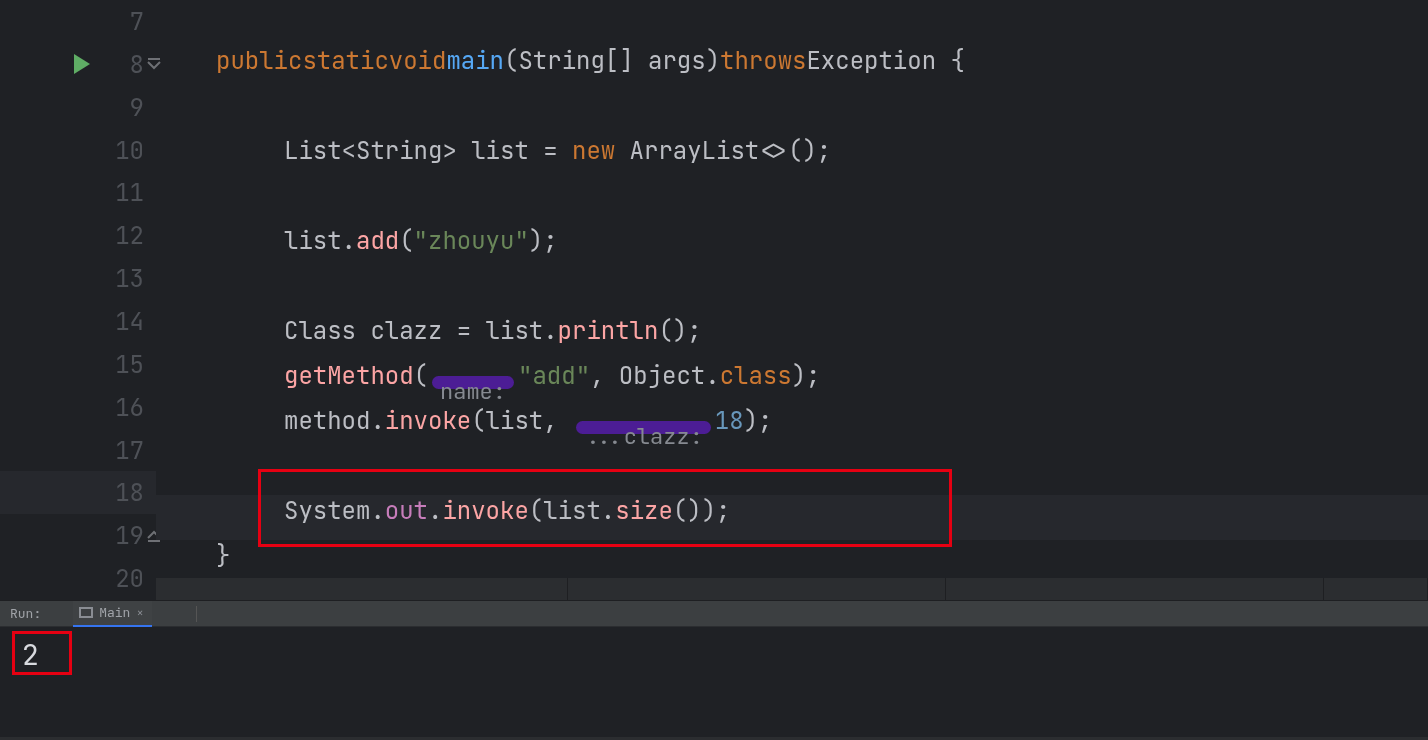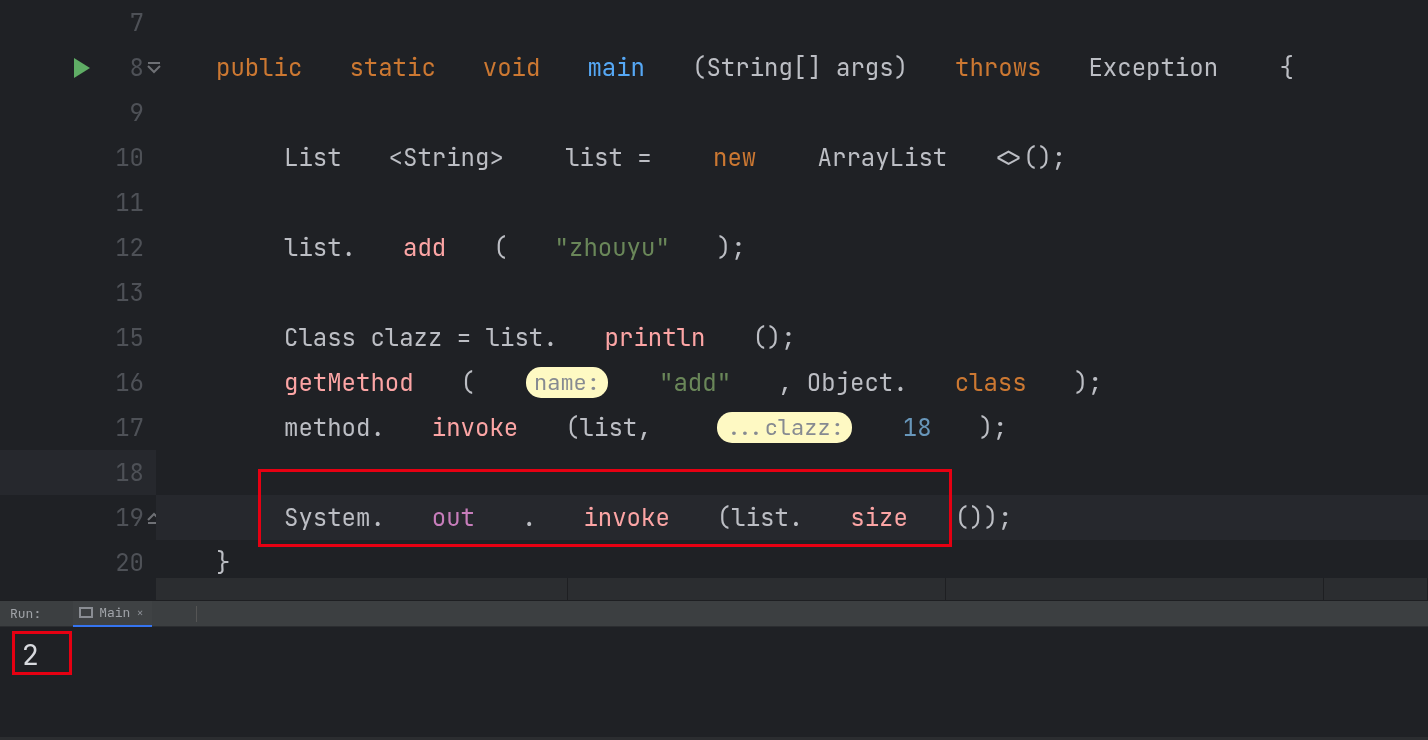"public" .code-row { align-items: center -> none; gap: 47px -> none }
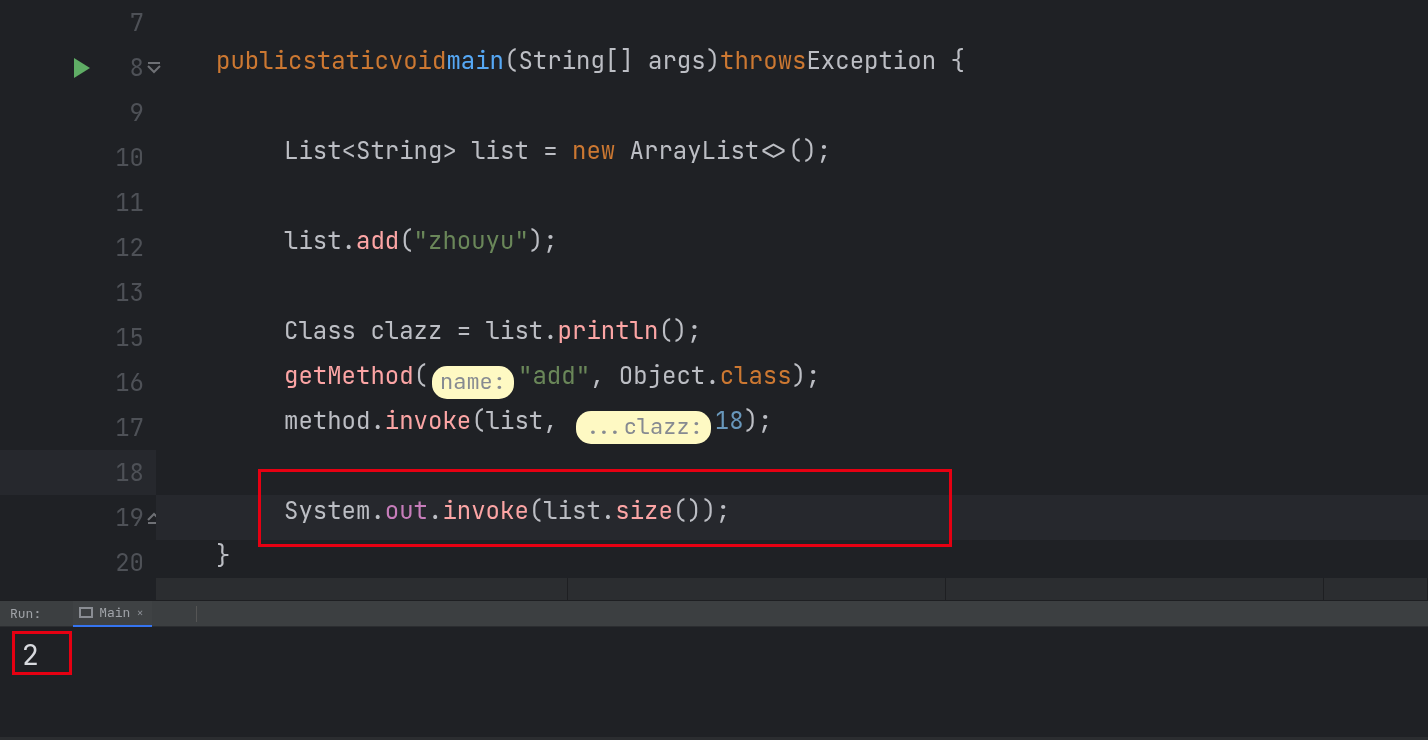"14" div.gutter-row { html: none -> <div> <span>14</span> </div> }
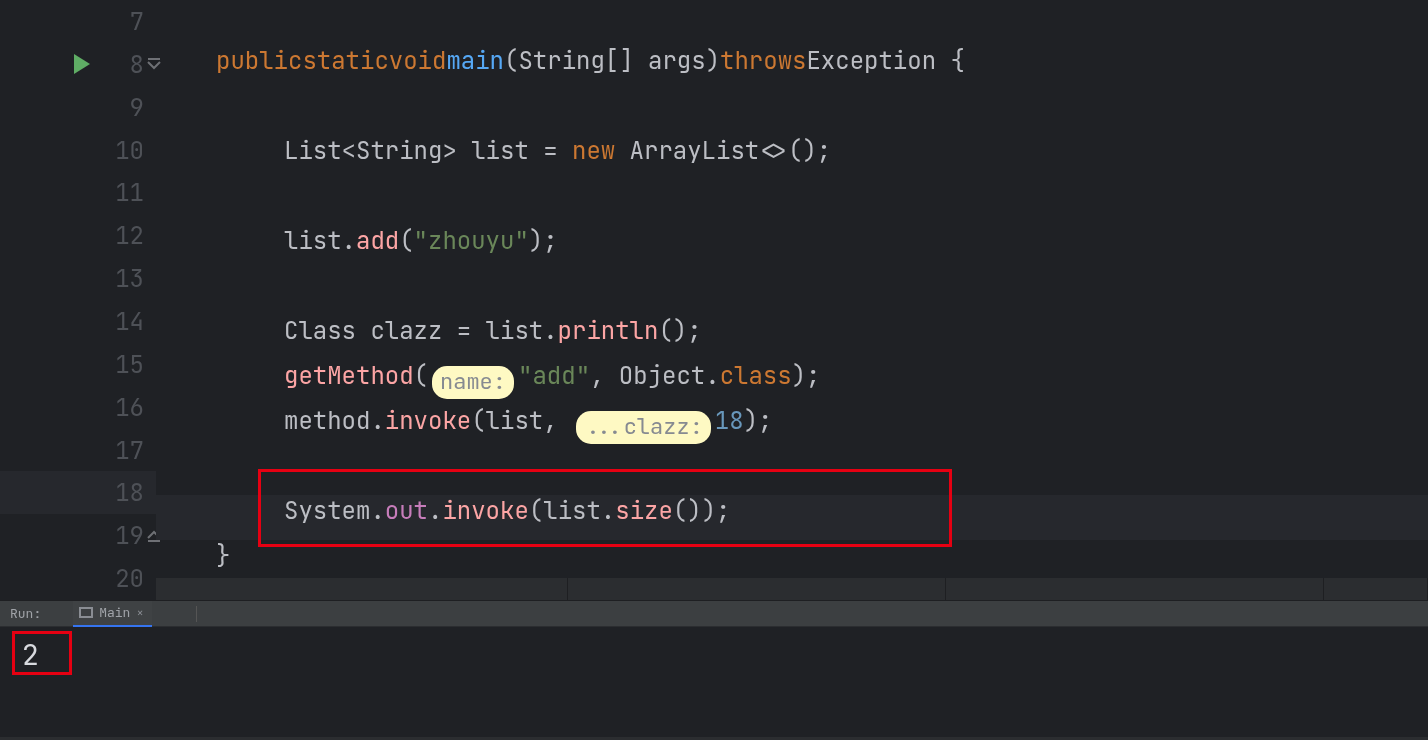"name:" .param-hint { background: #fef9c3 -> #4c1d95; margin: 6px 4px -> 16px 4px }
